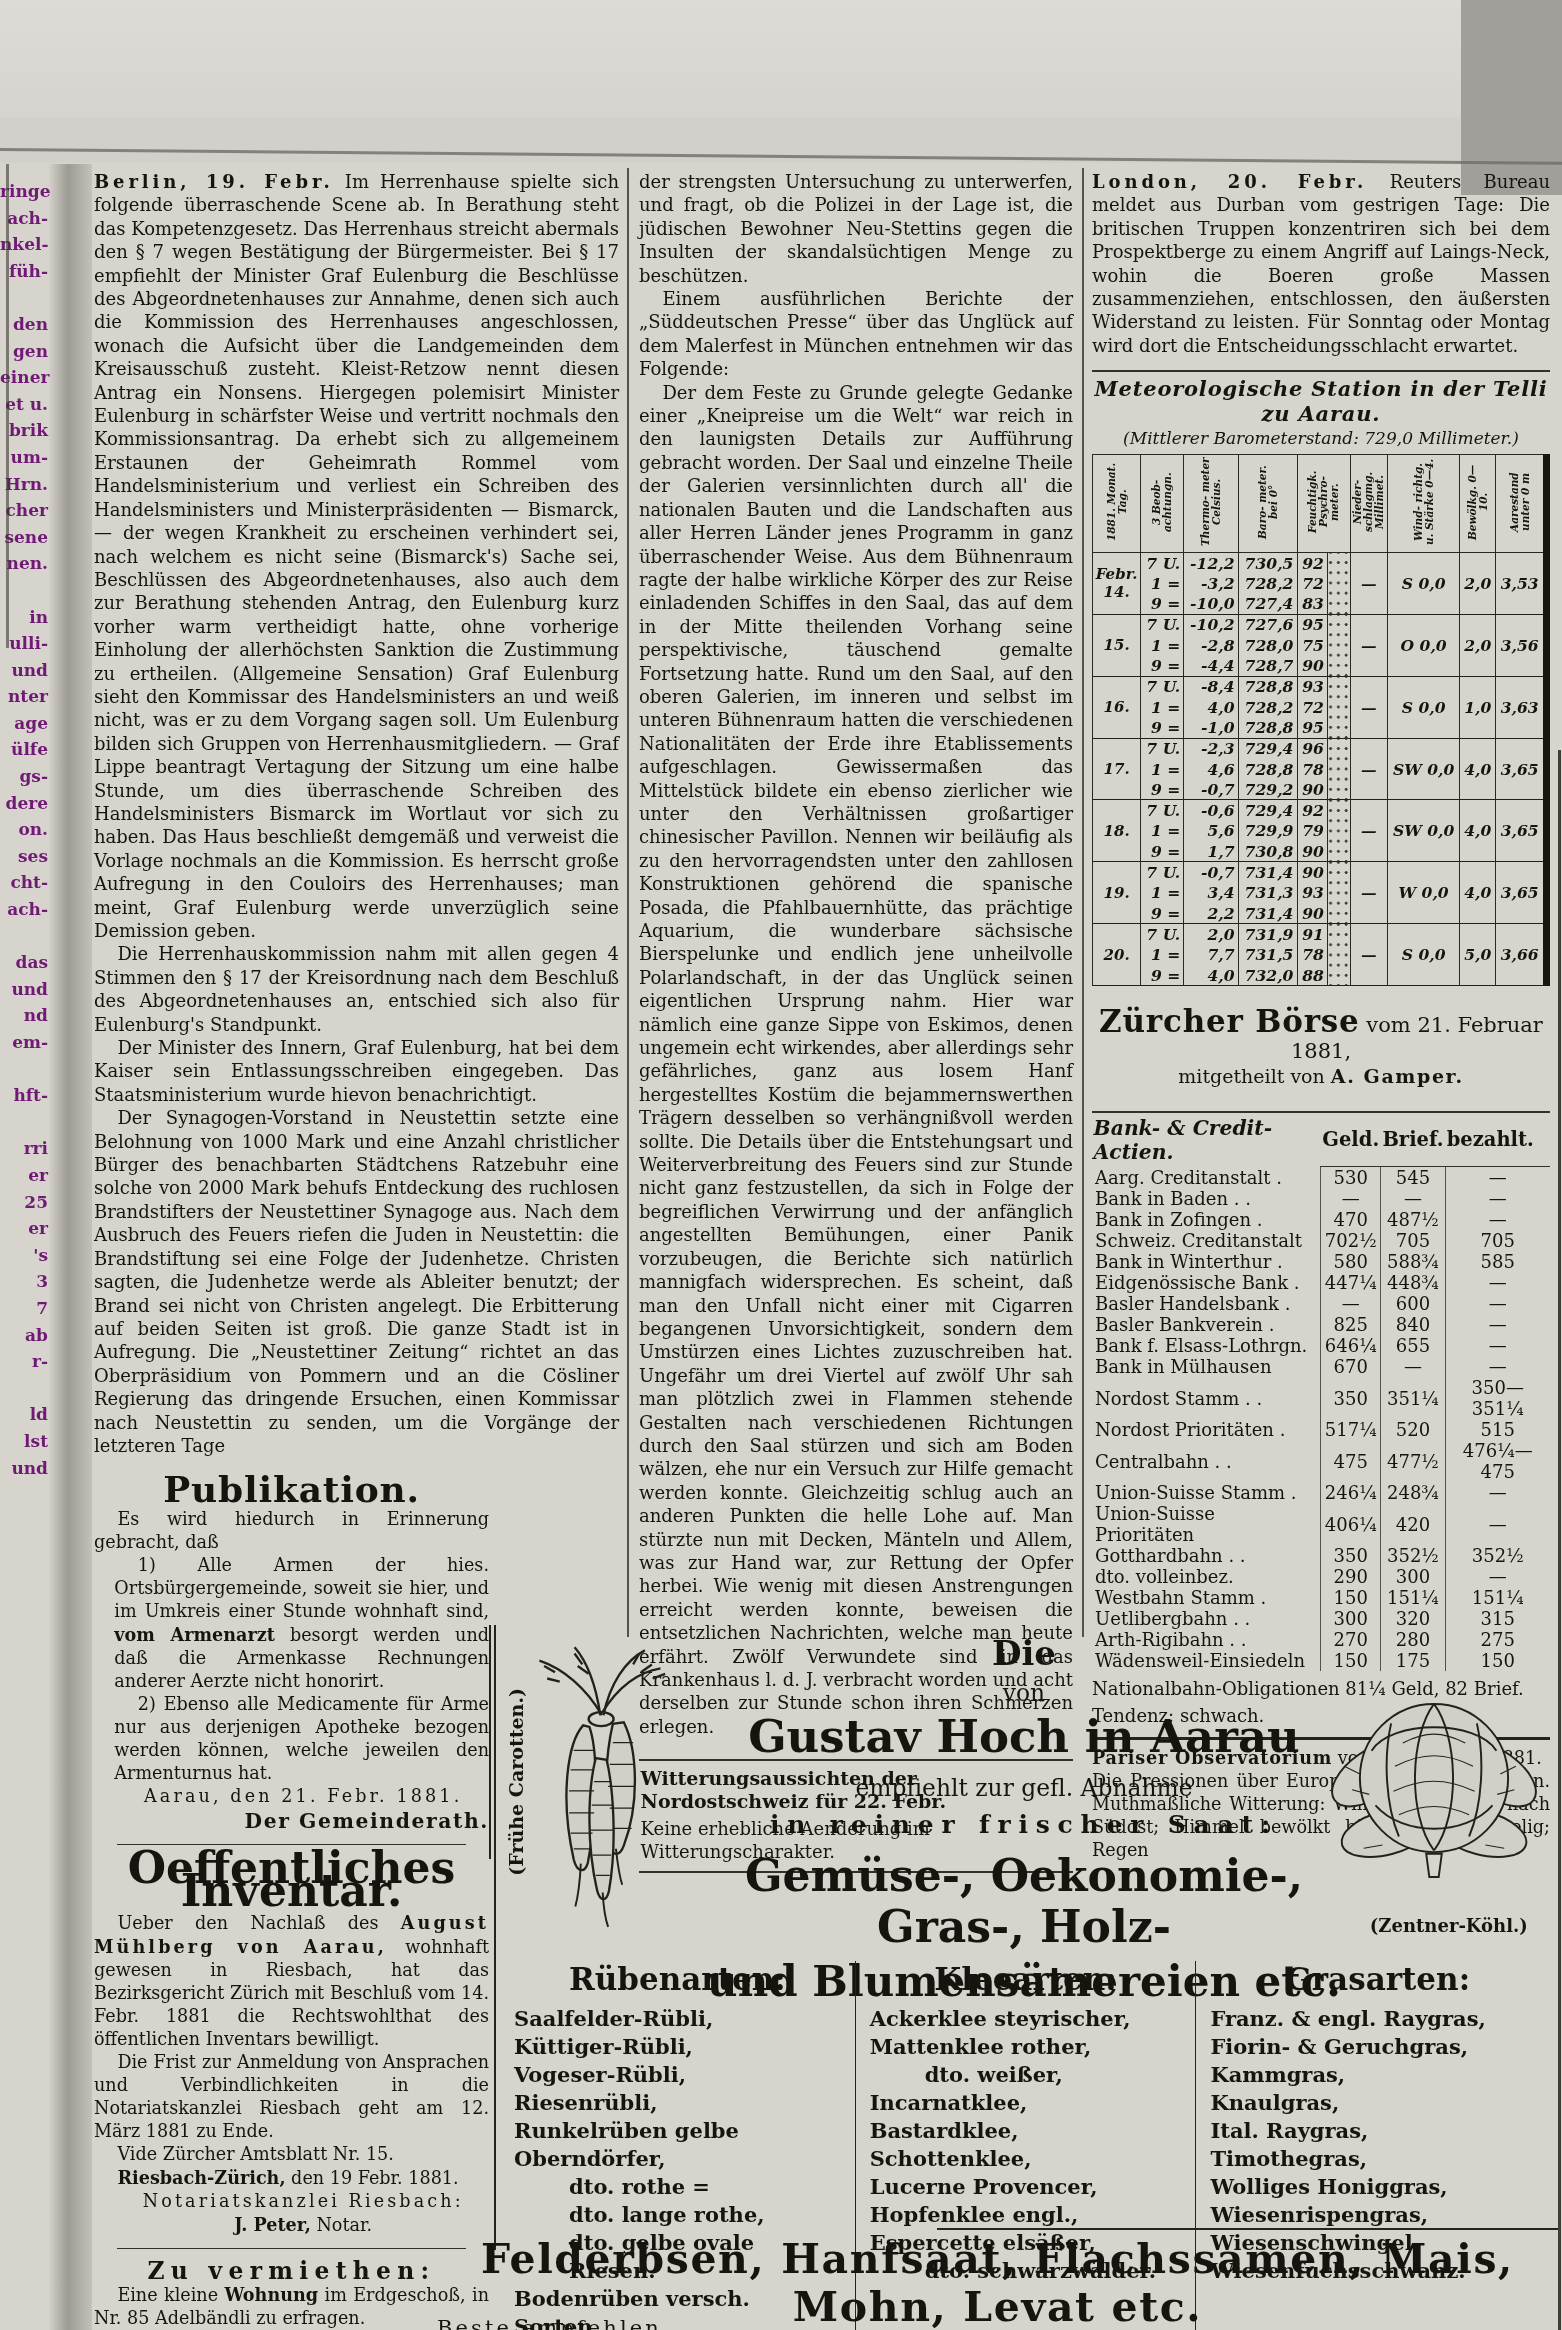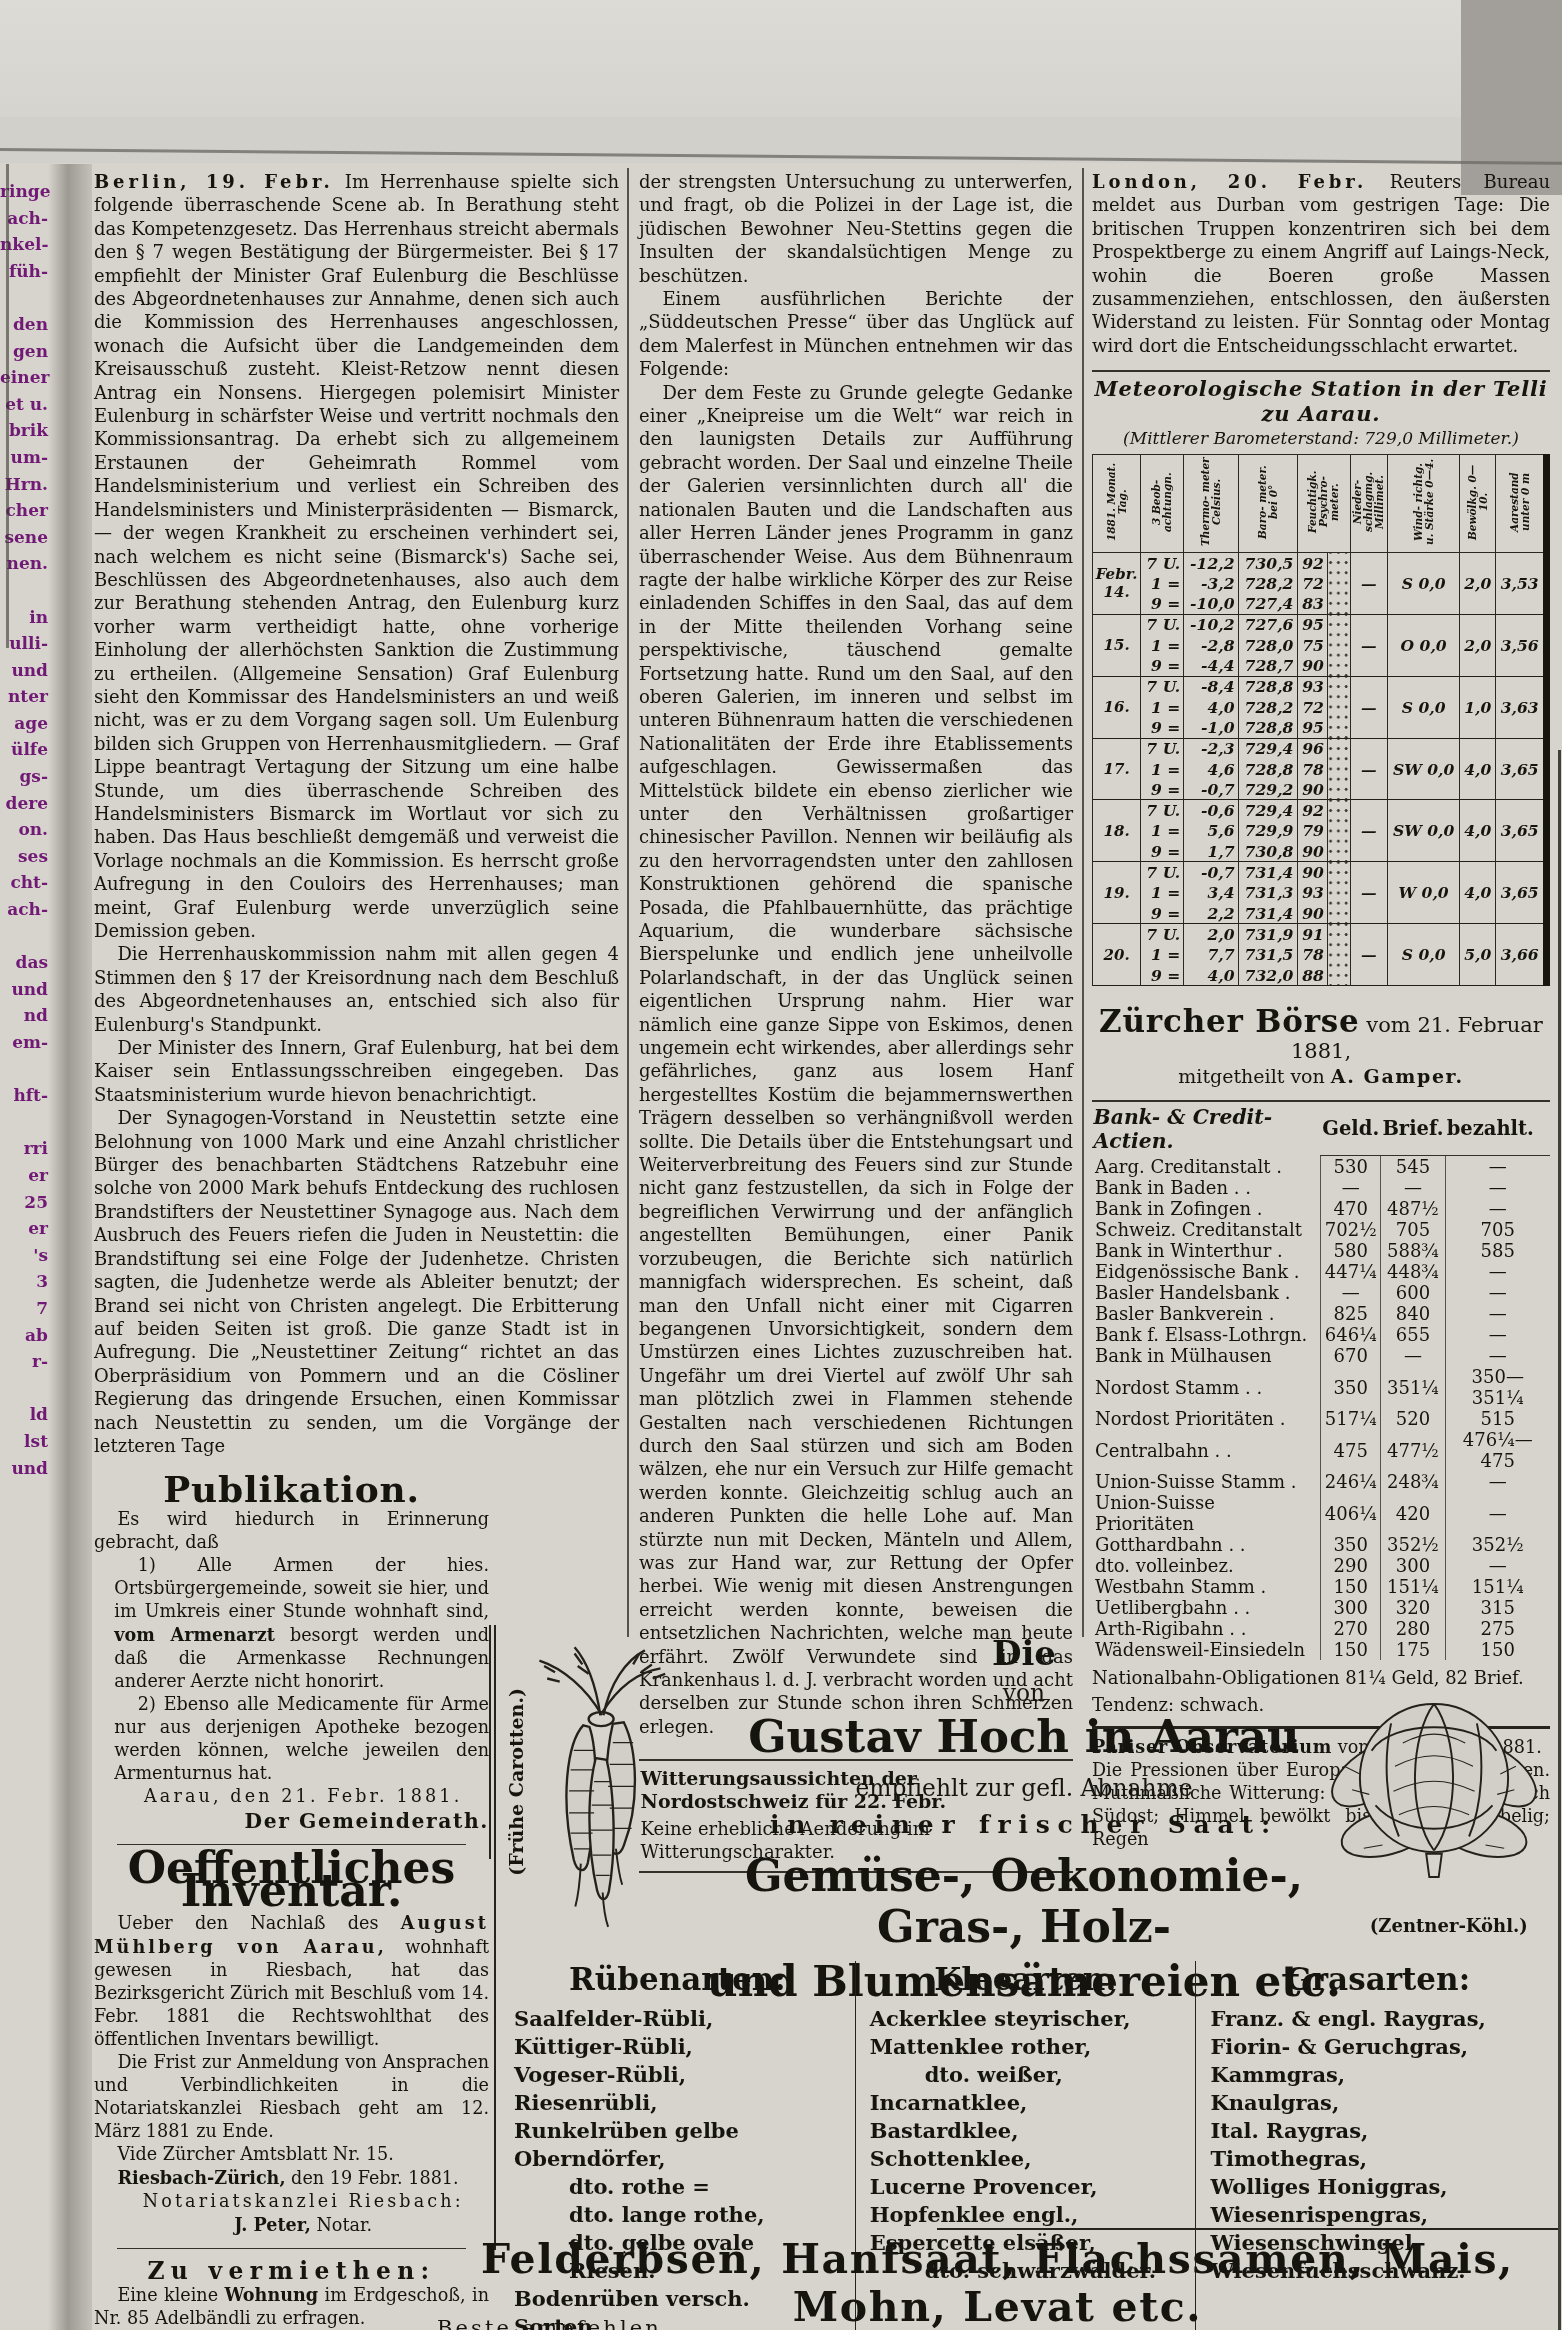"Bank- & Credit-Actien." table.bo { margin-top: 13px -> 24px }
